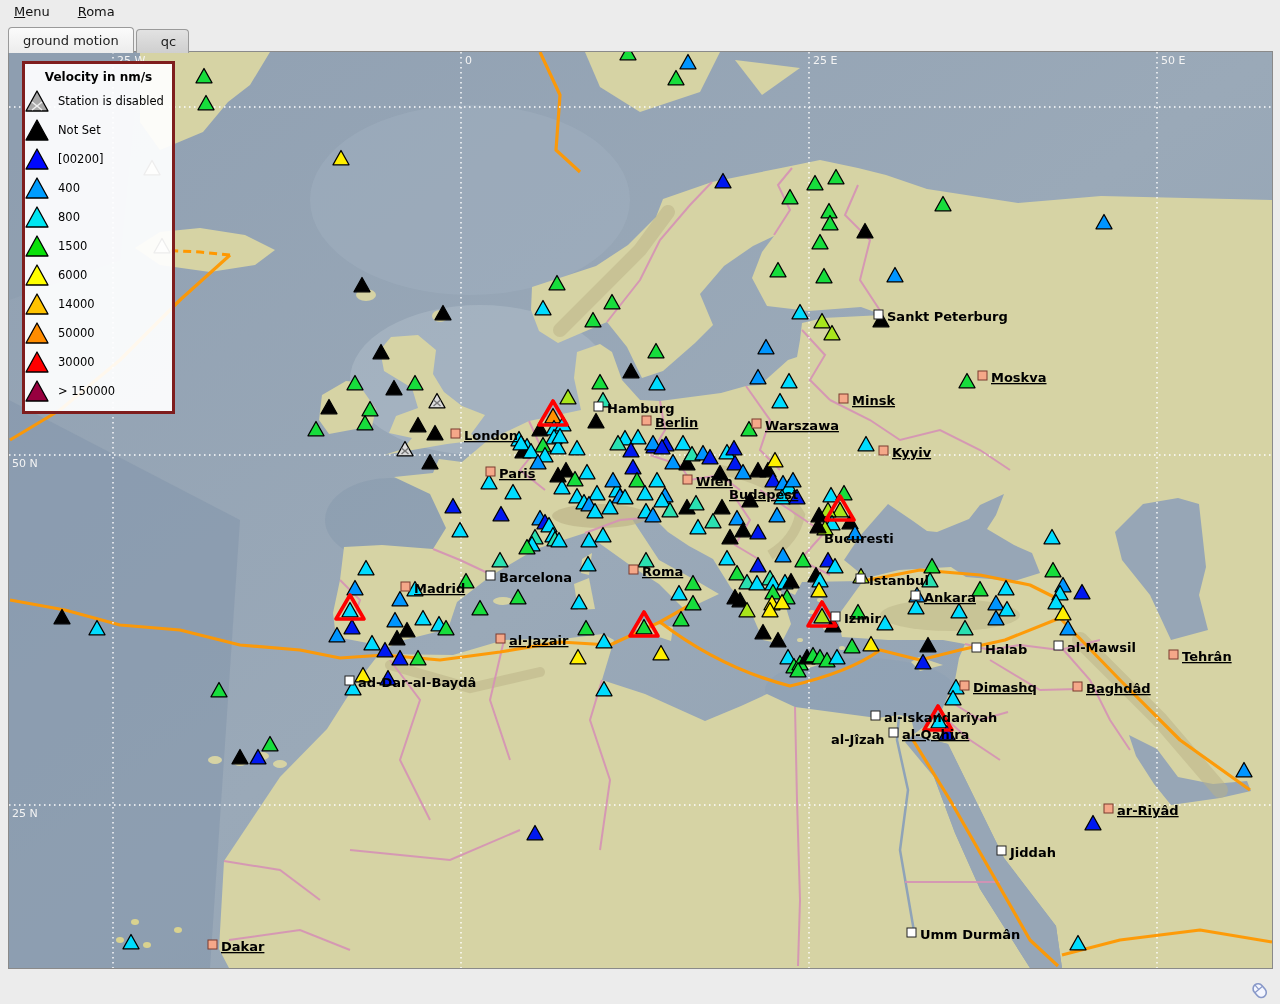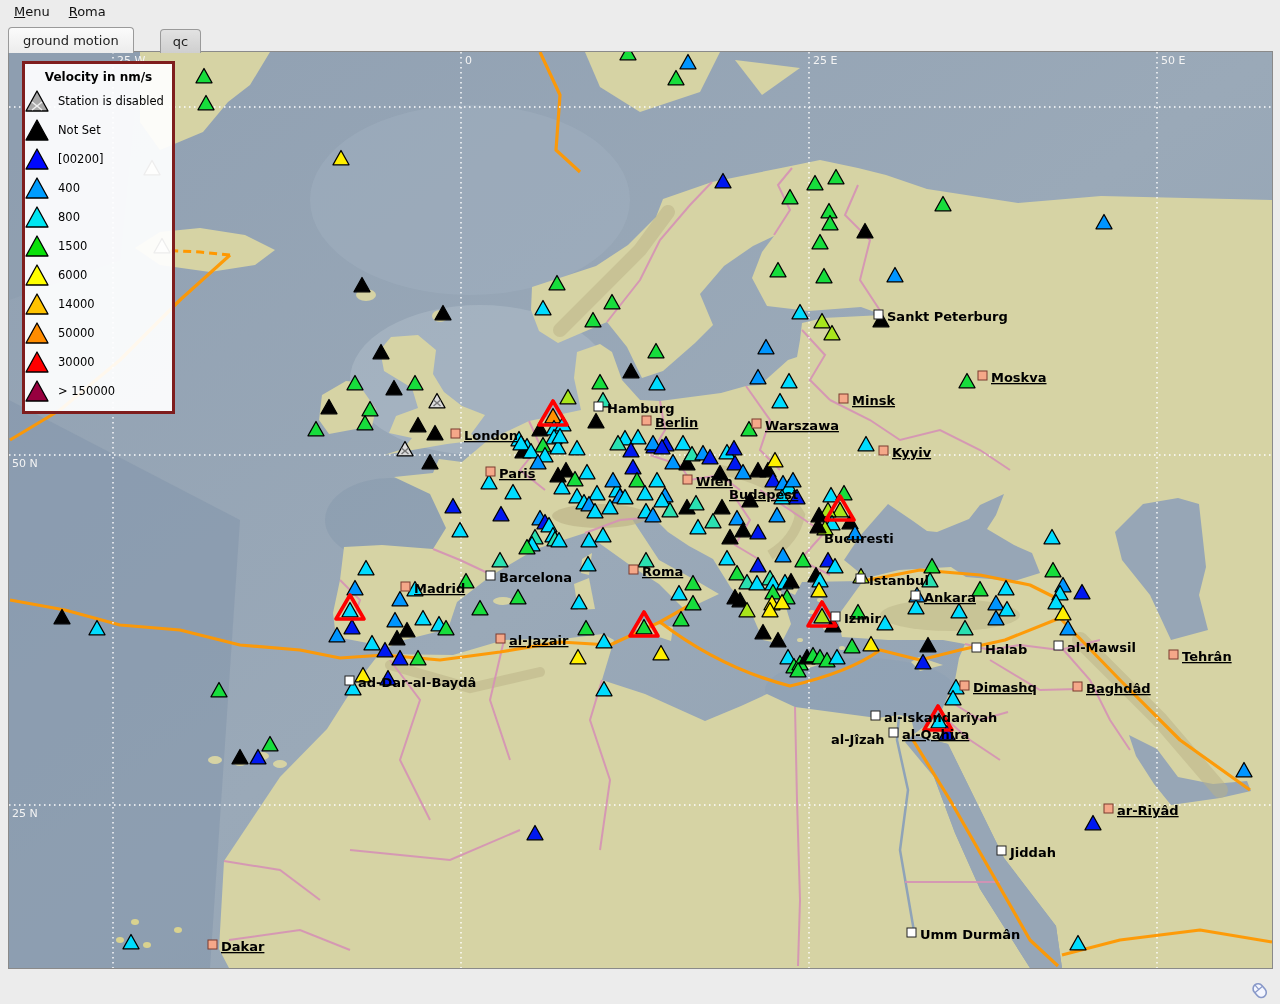"Menu" #menubar { gap: 3px -> 12px }
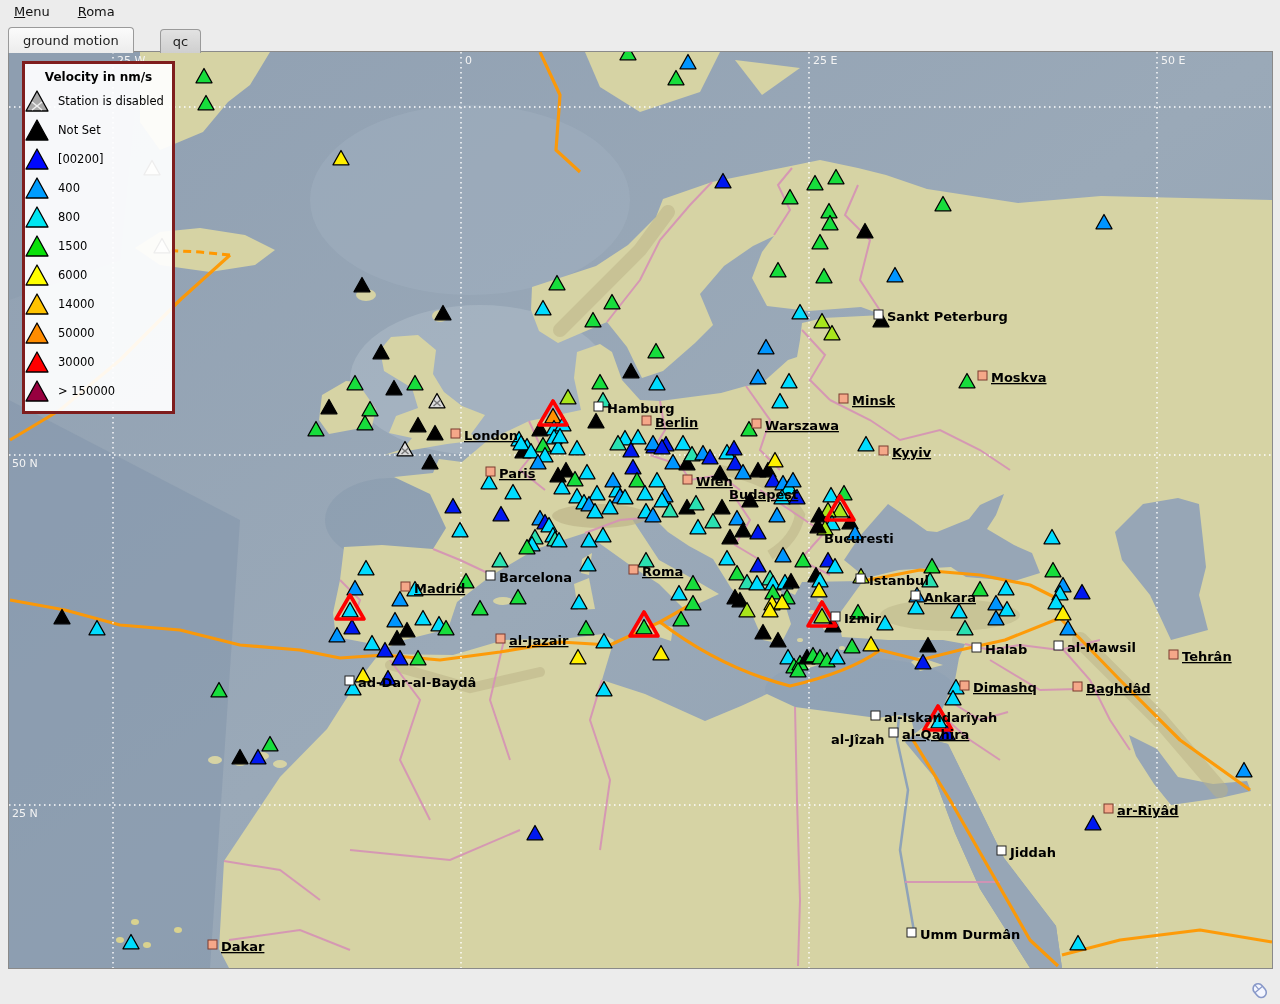"ground motion" #tabbar { gap: 24px -> none }
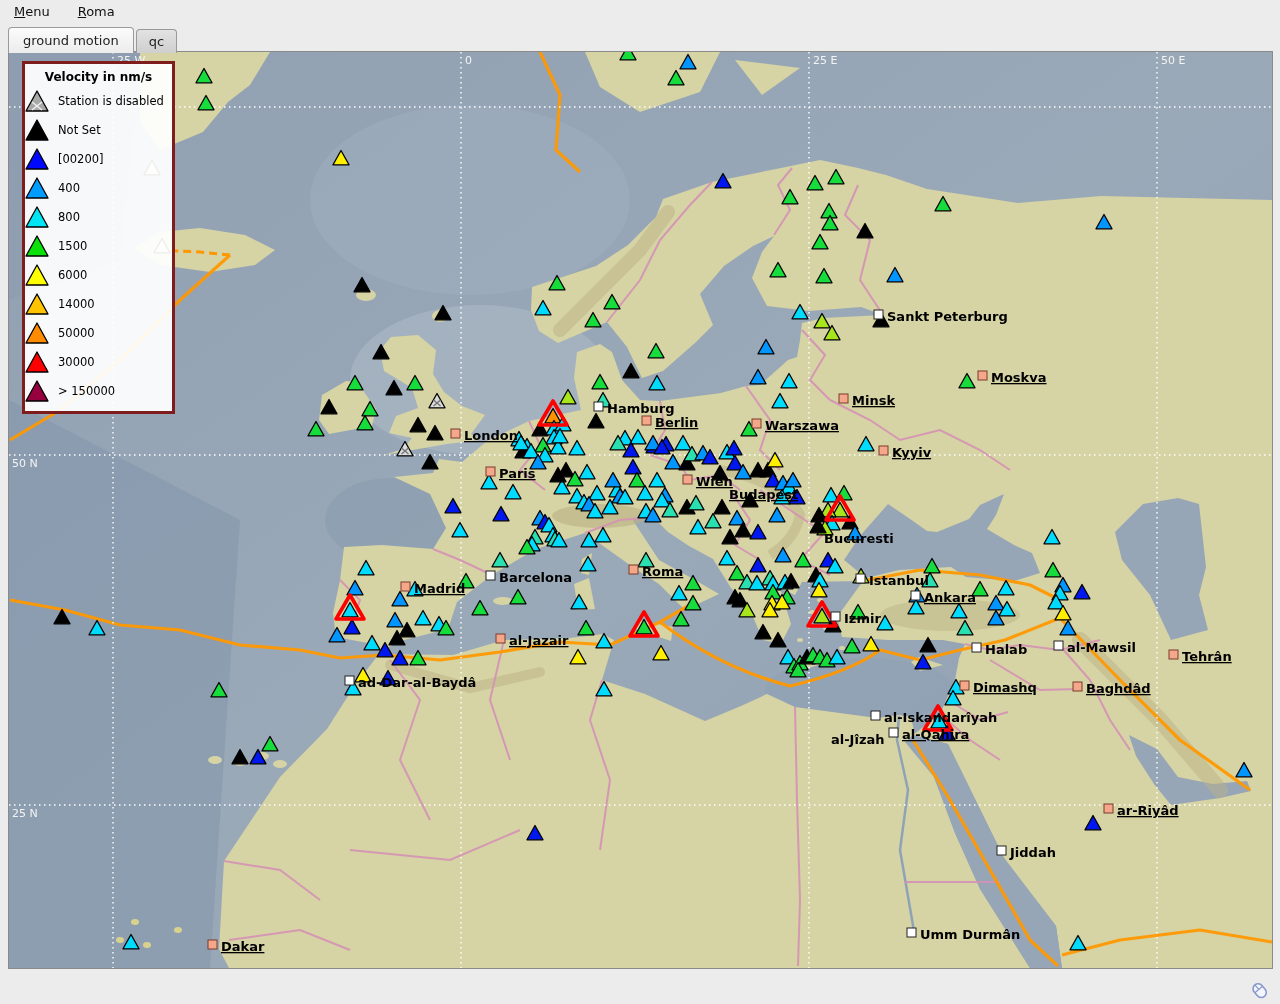"qc" .tab { padding: 4px 12px 4px 12px -> 4px 12px 4px 24px }
